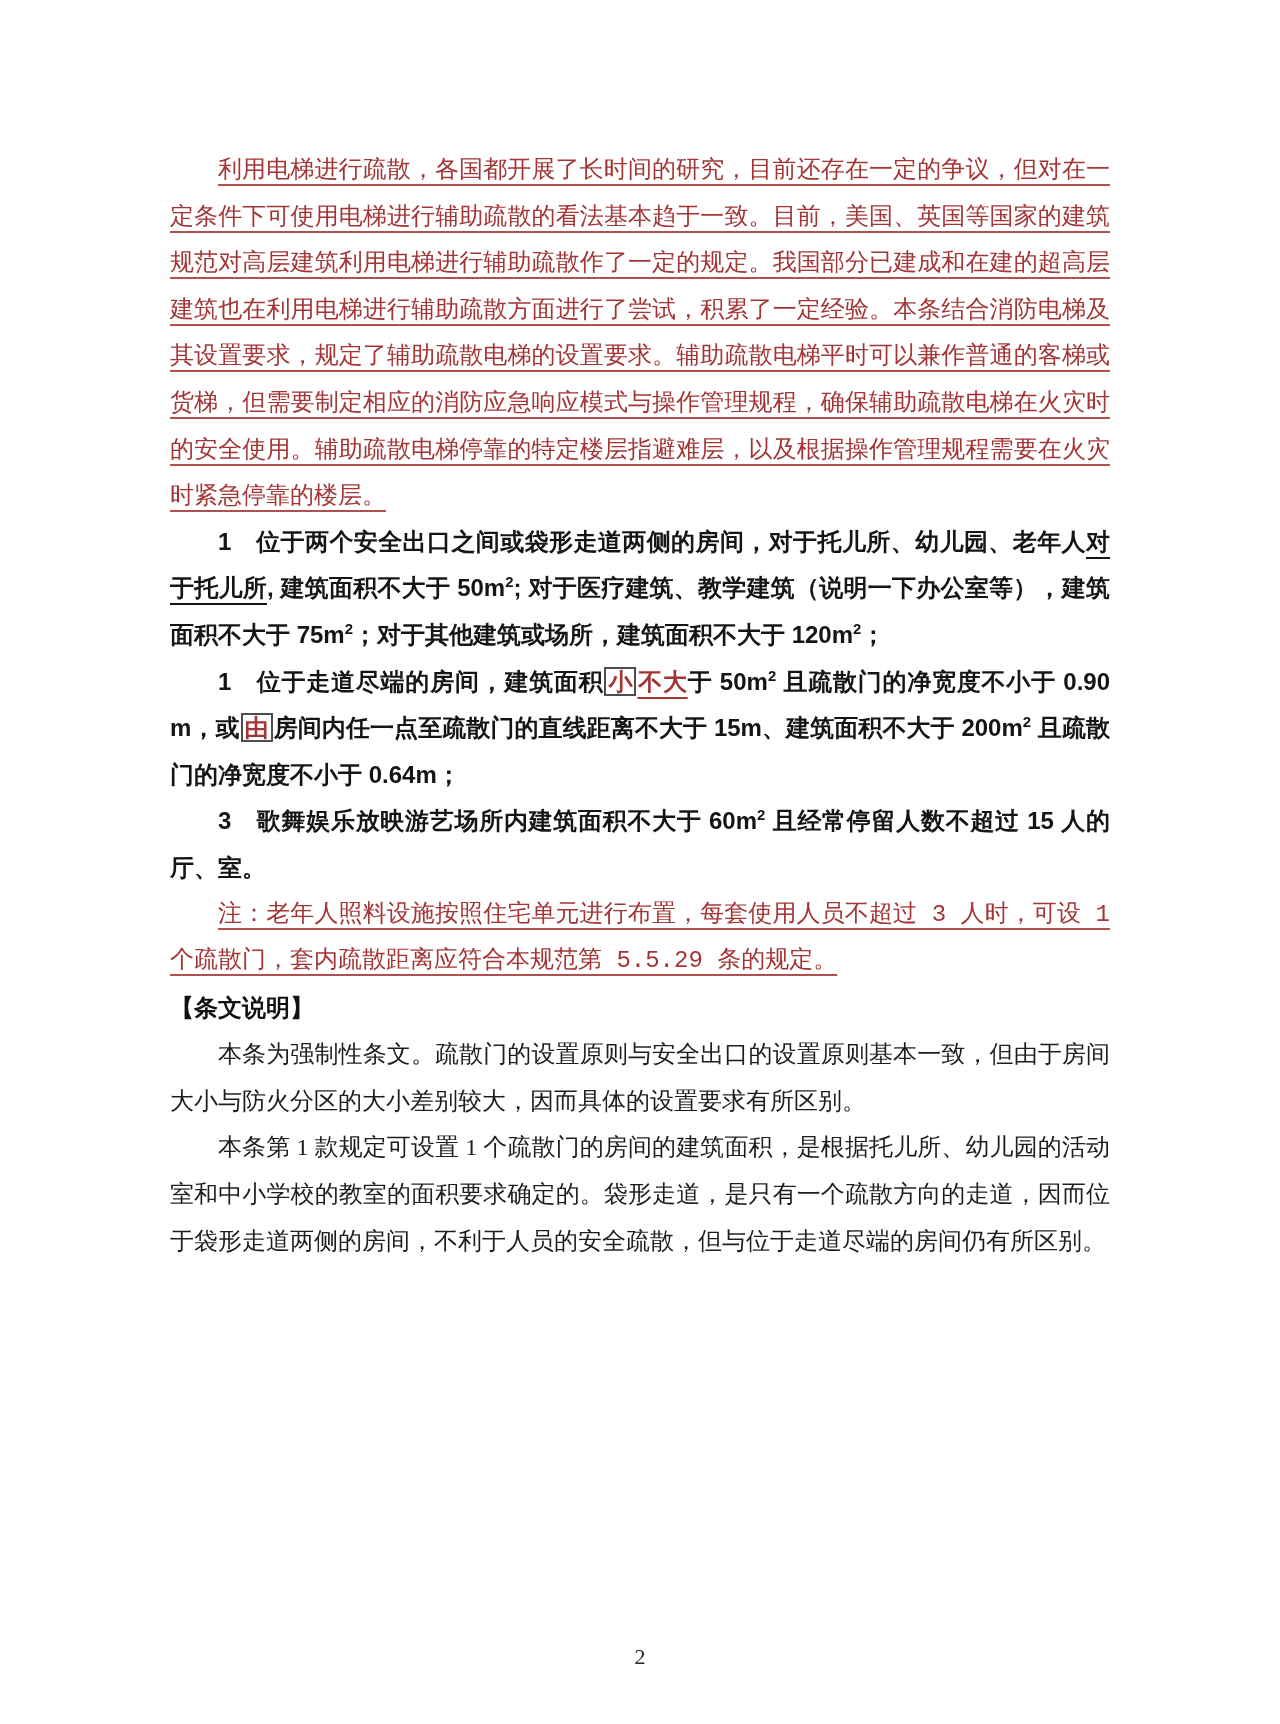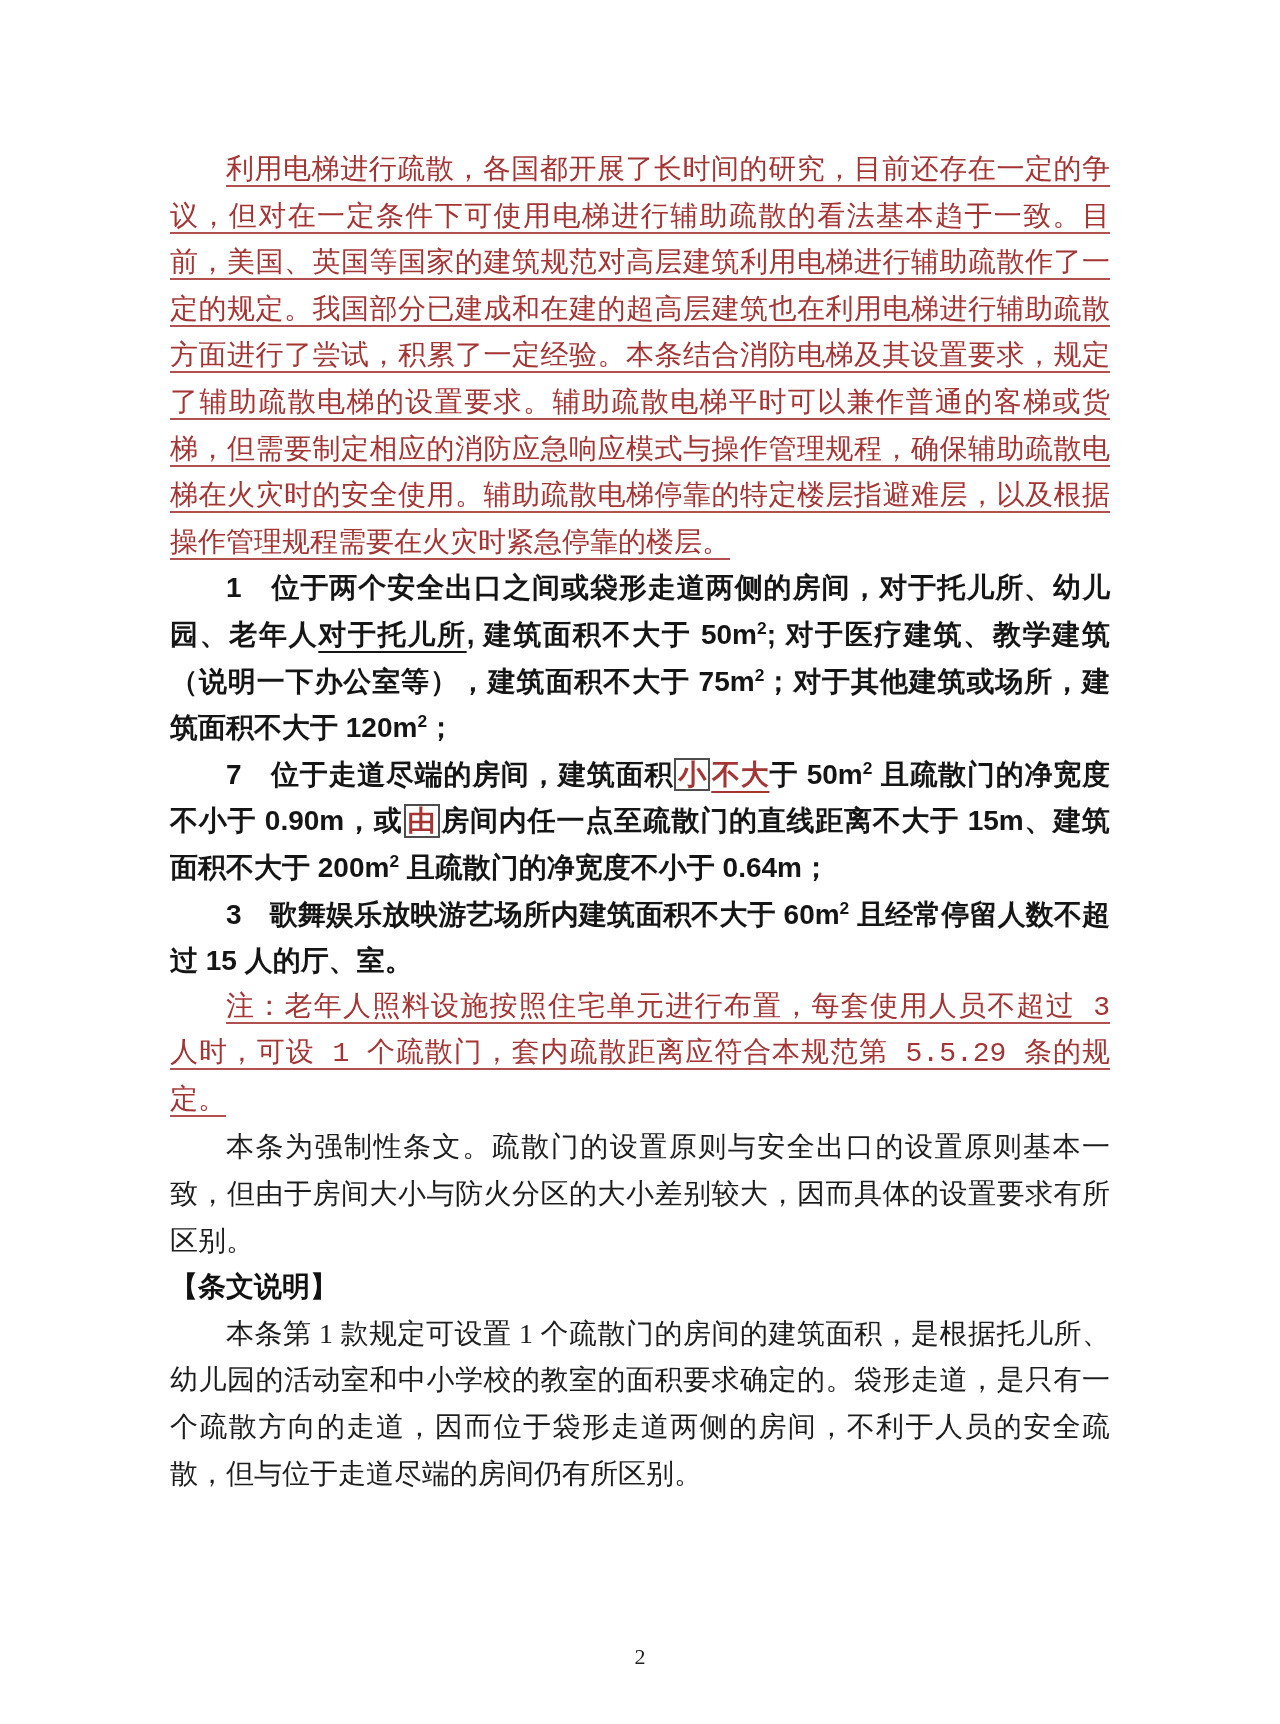"利用电梯进行疏散，各国都开展了长时间的研究，目前还存在一定的争议，但对在一定条件" p.block { font-size: 28px -> 24px }
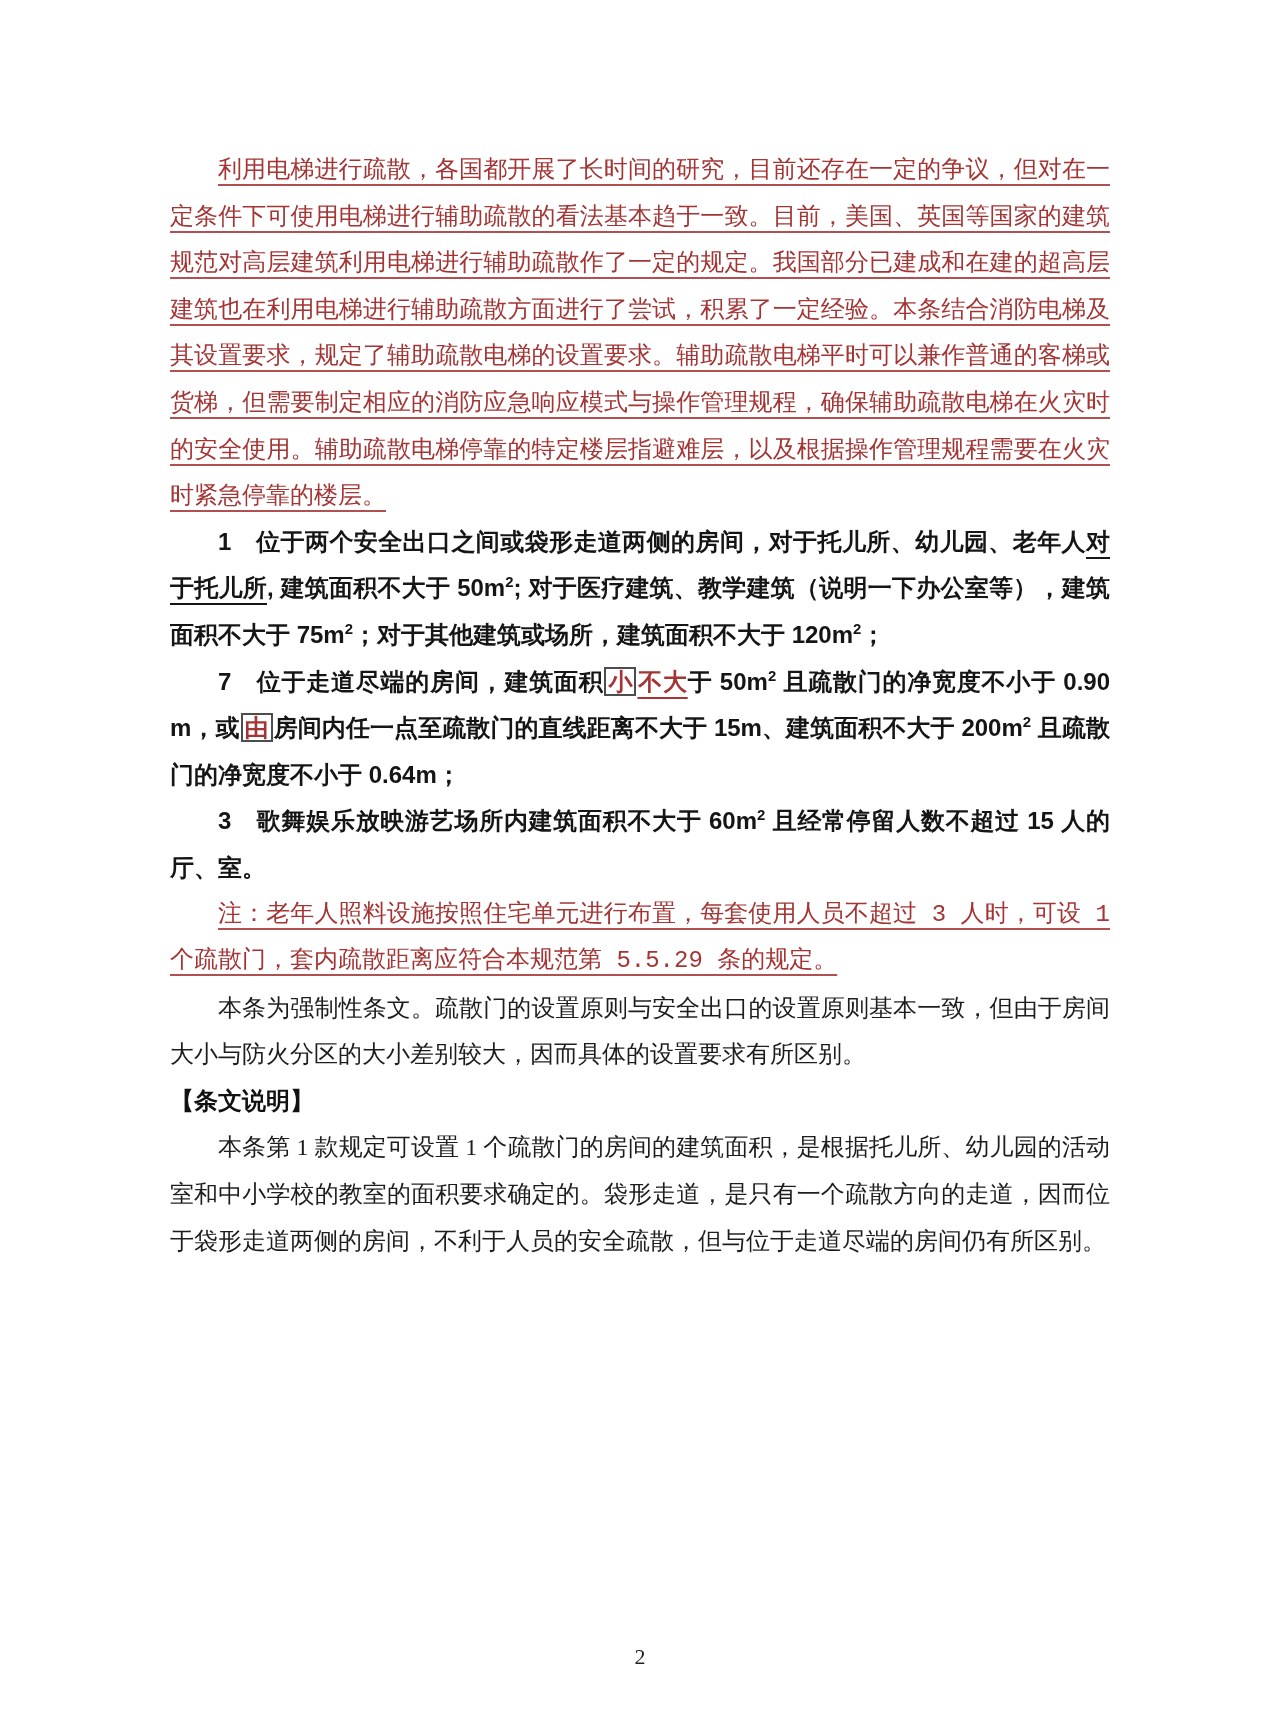"7 位于走道尽端的房间，建筑面积" span { text: 7 -> 1 }
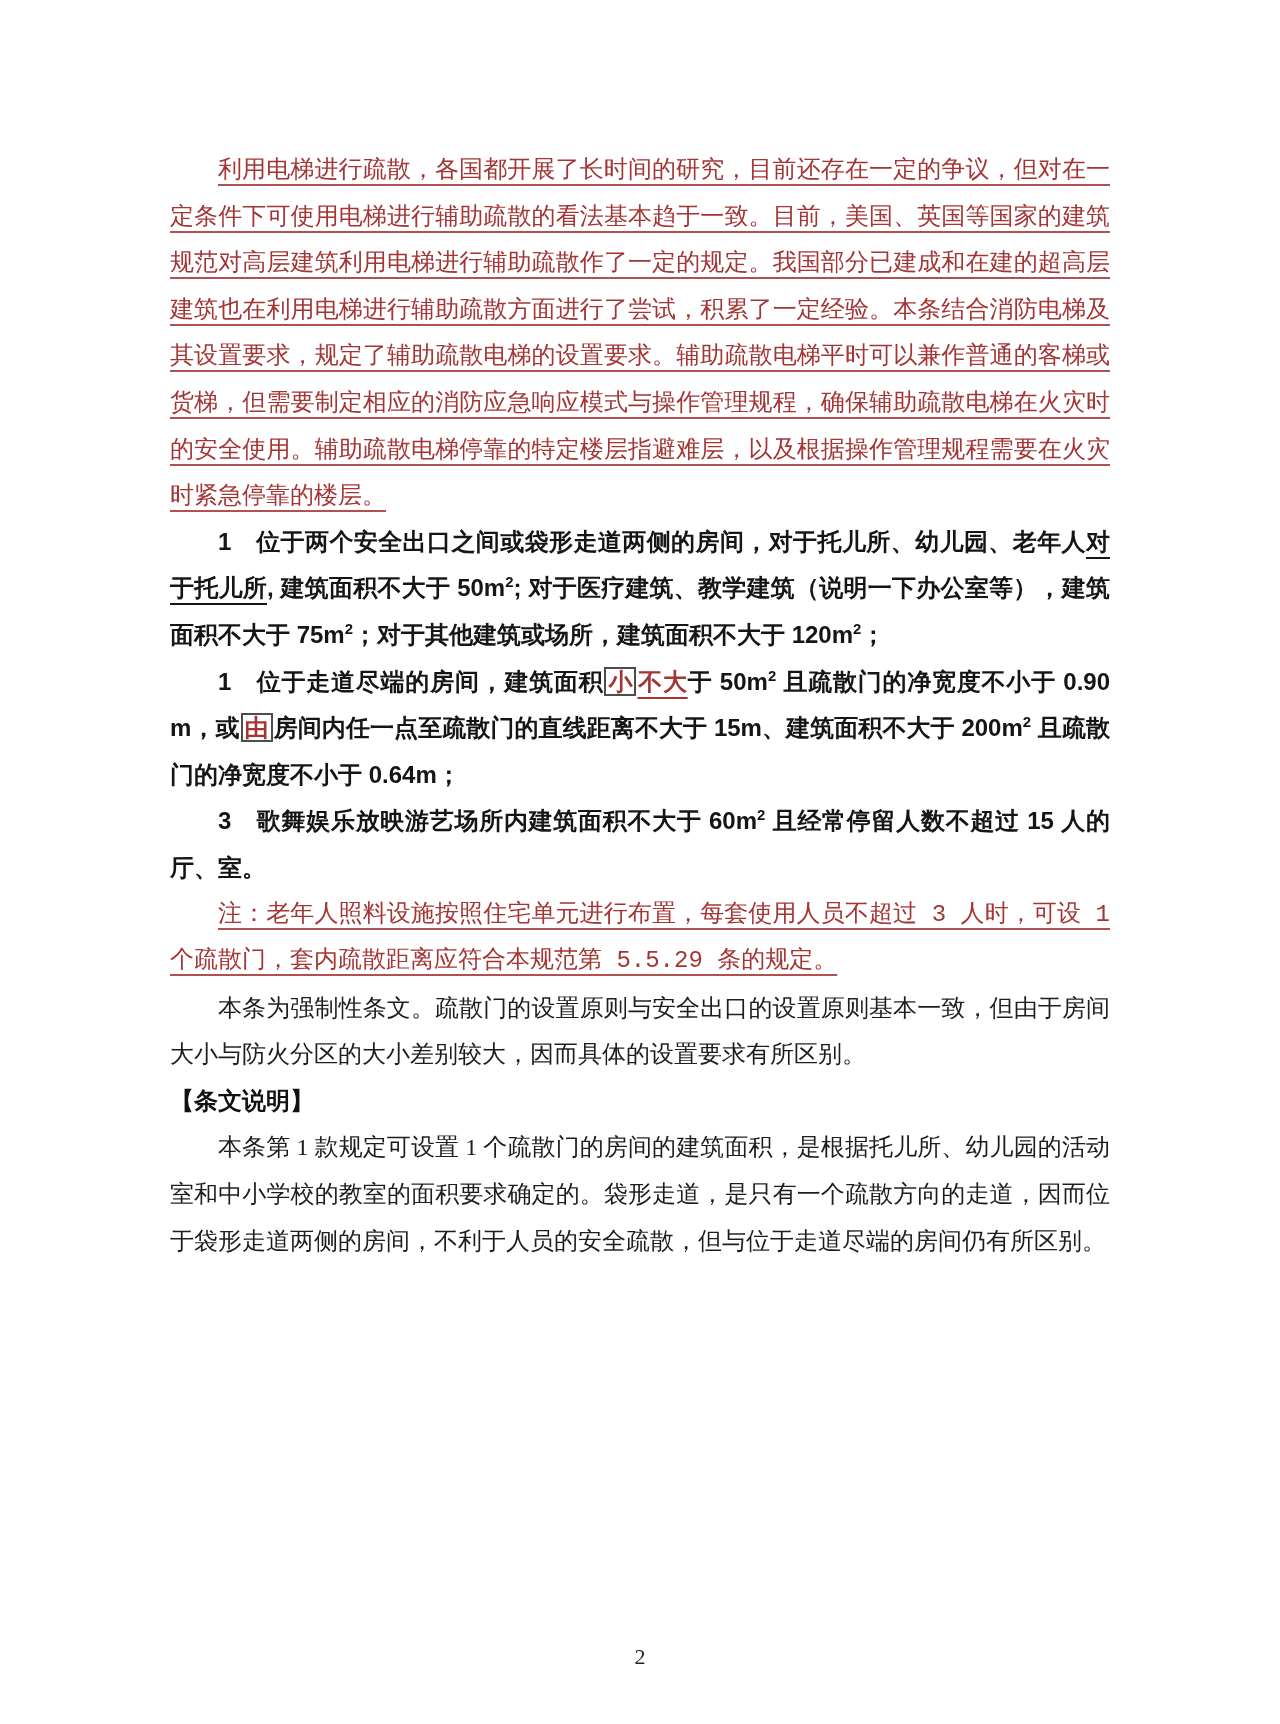"本条为强制性条文。疏散门的设置原则与安全出口的设置原则基本一致，但由于房间大小与" p.block { order: before "【条文说明】" -> after "【条文说明】" }
